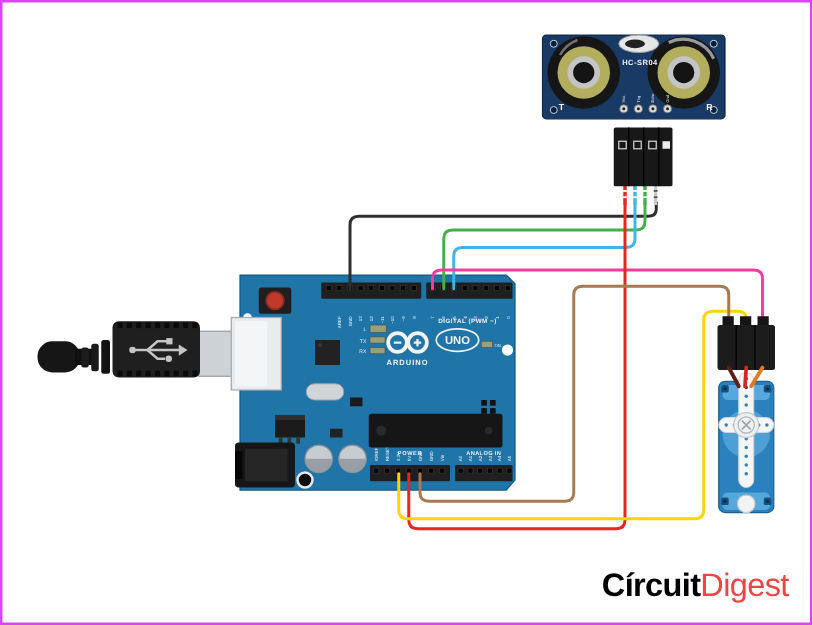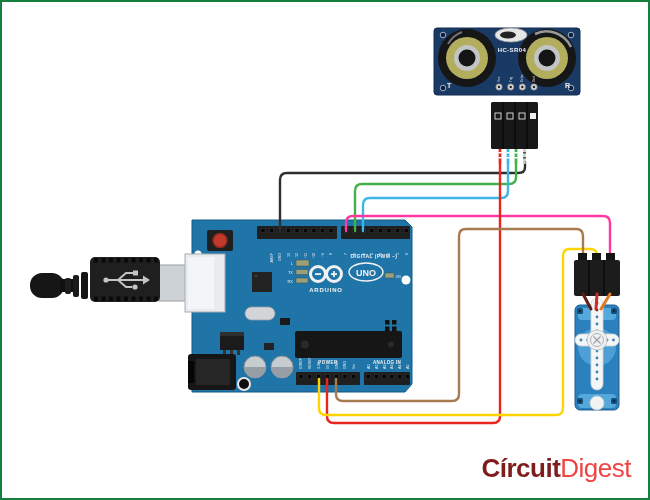"UNO" .frame { border: 2px solid #15803d -> 2px solid #d946ef }
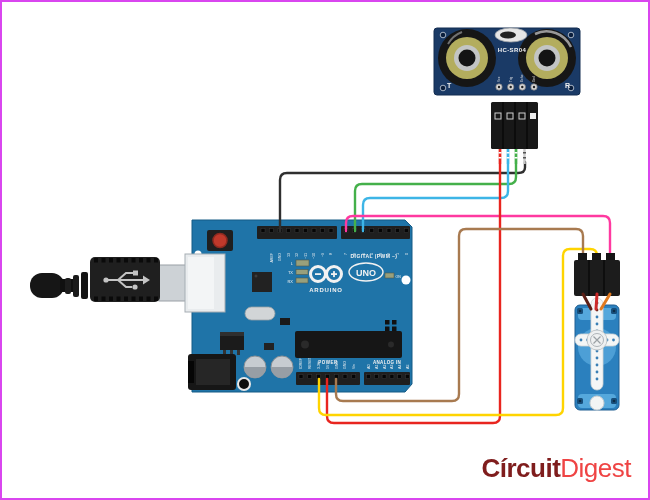"Círcuit" .logo .c { color: #7f1d1d -> #000000 }
